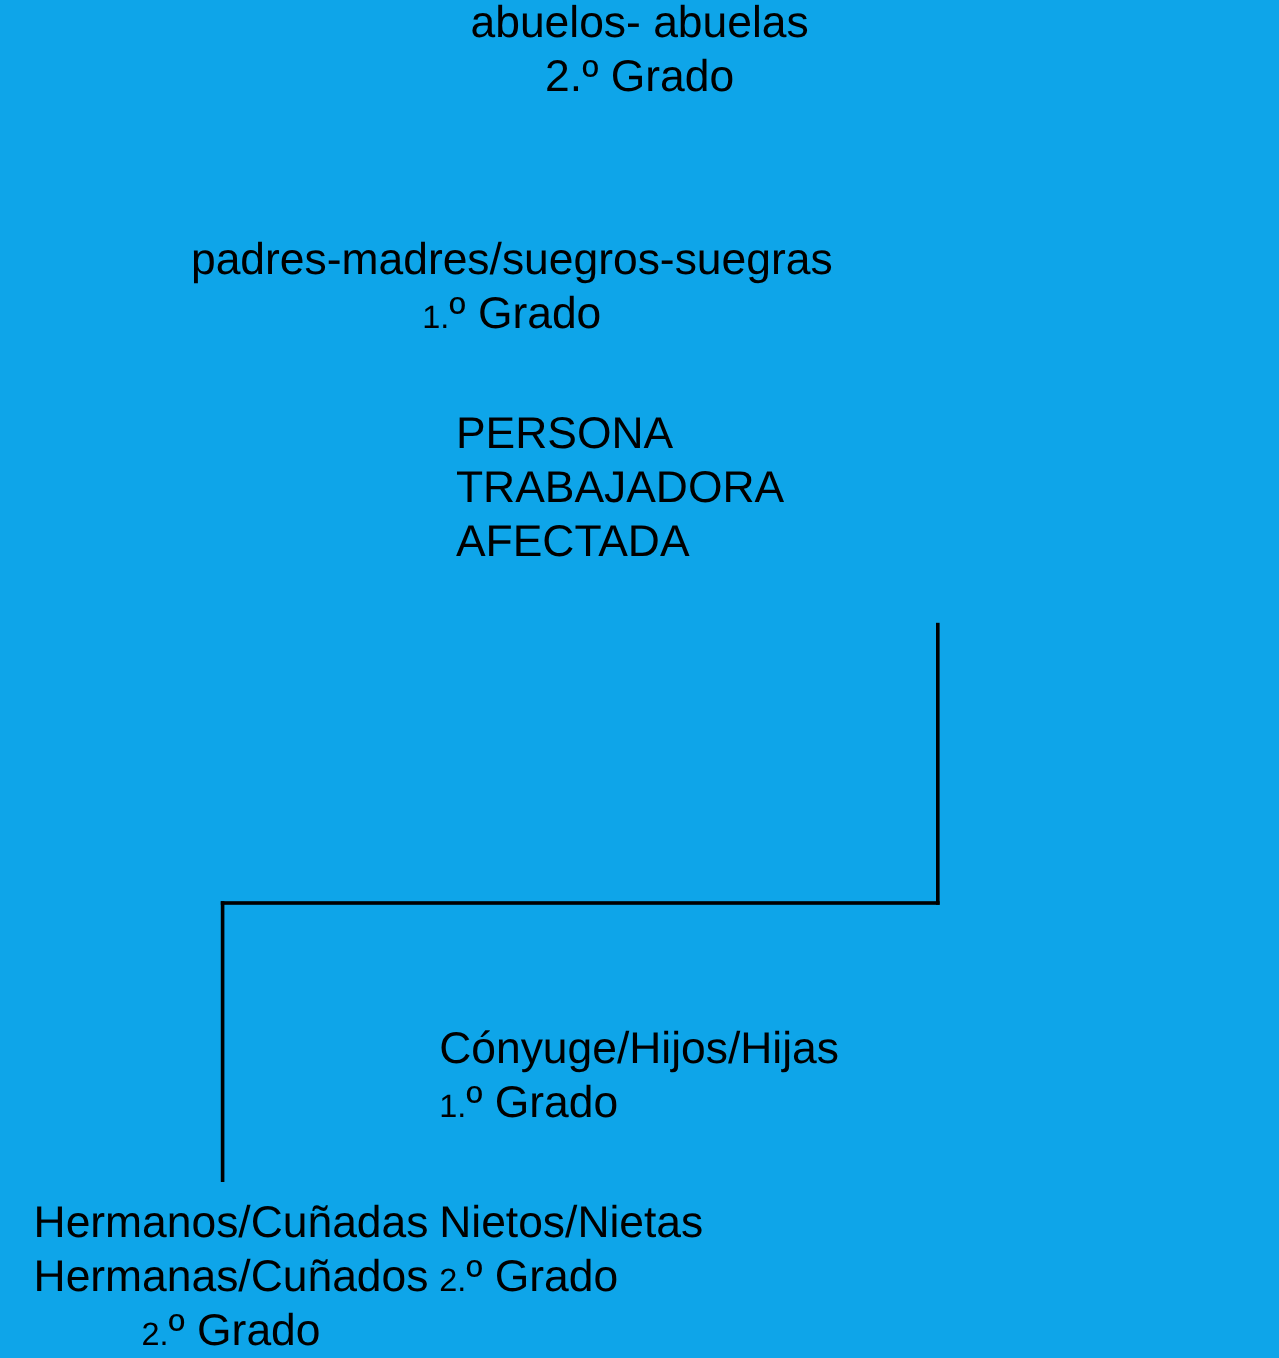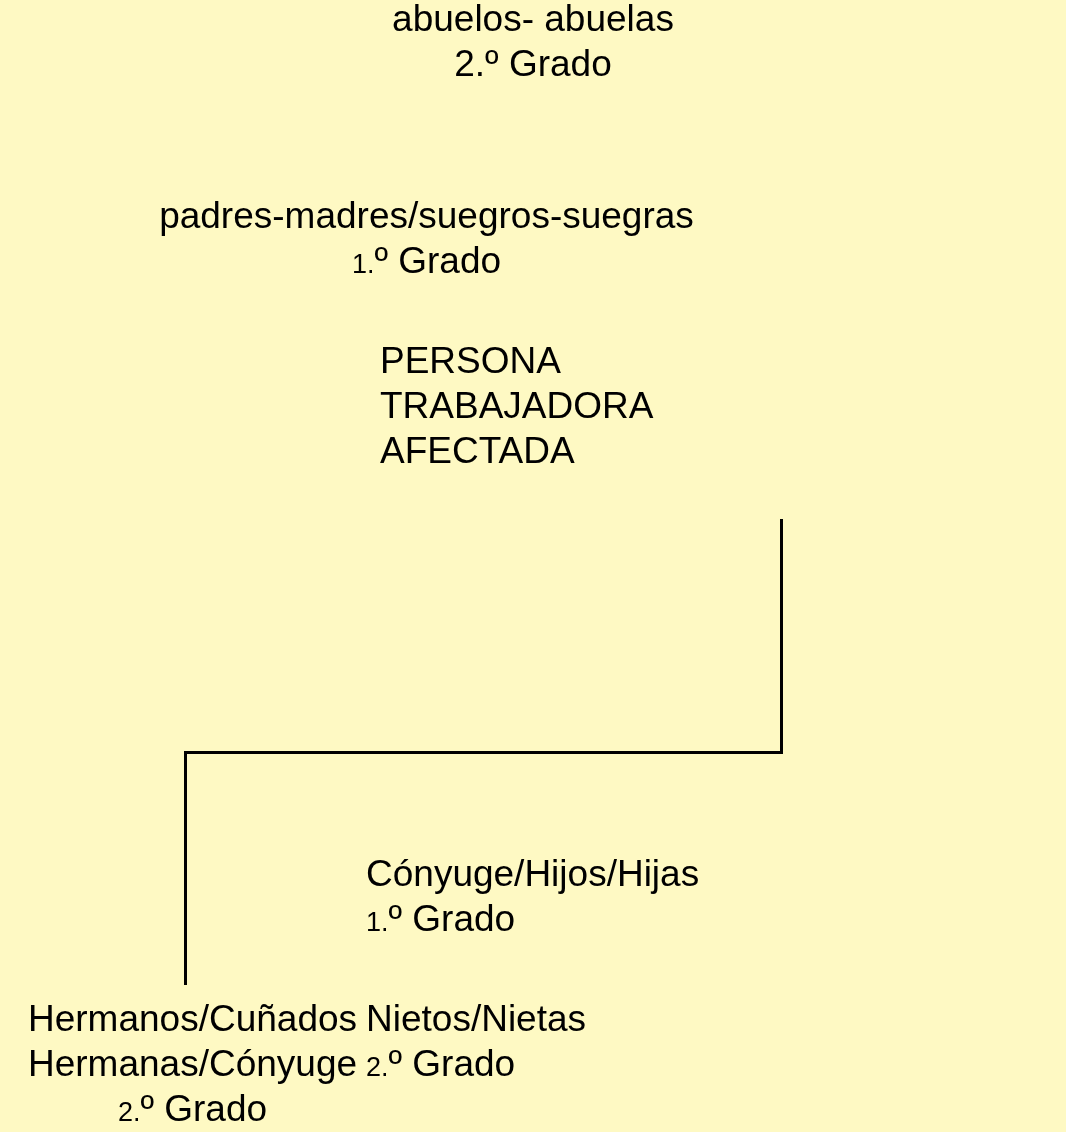"abuelos- abuelas" #kinship-diagram { background: #fef9c3 -> #0ea5e9 }
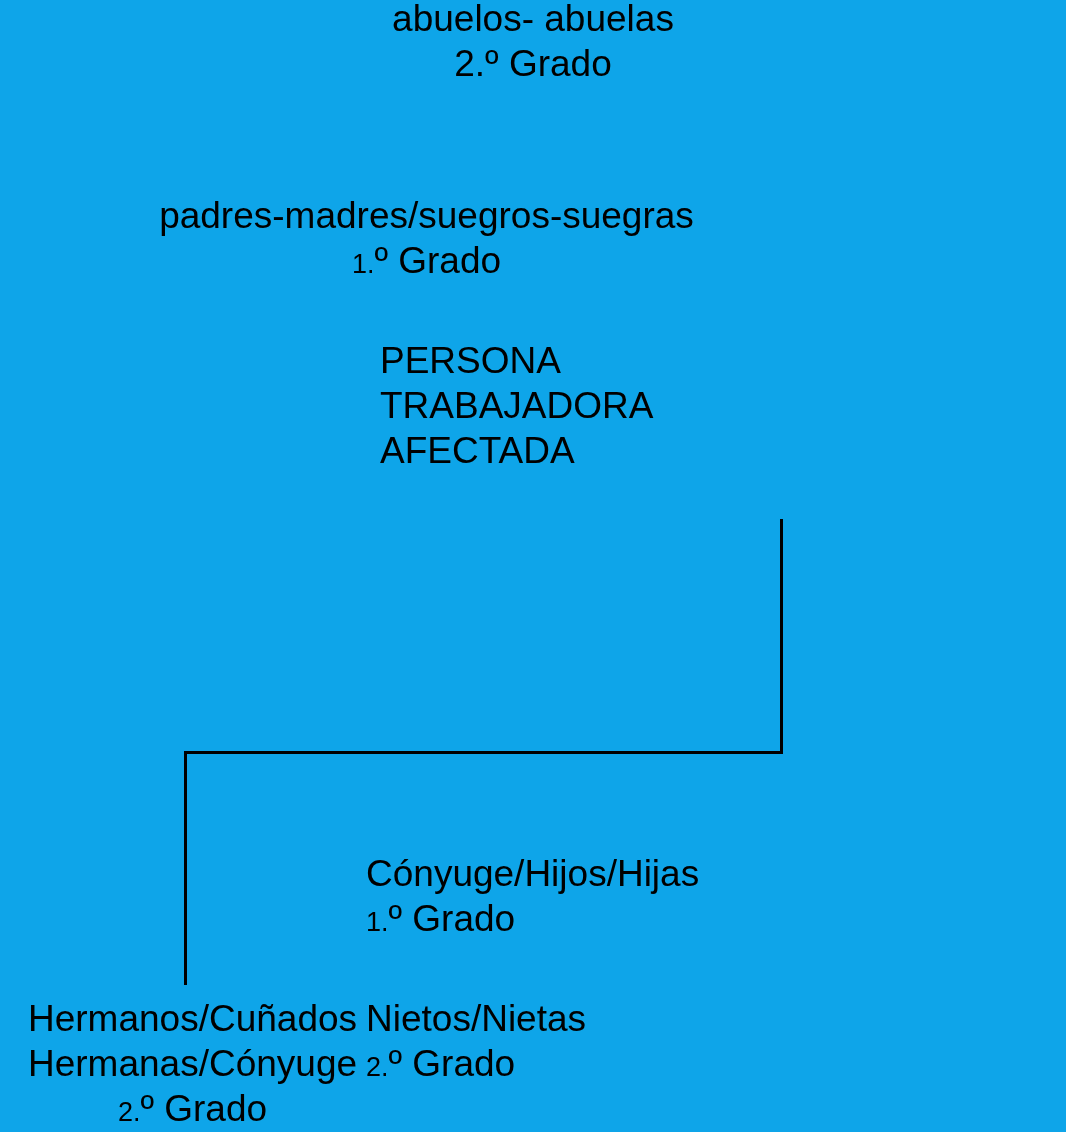"Hermanos/Cuñados" span.line { text: Hermanos/Cuñados -> Hermanos/Cuñadas }
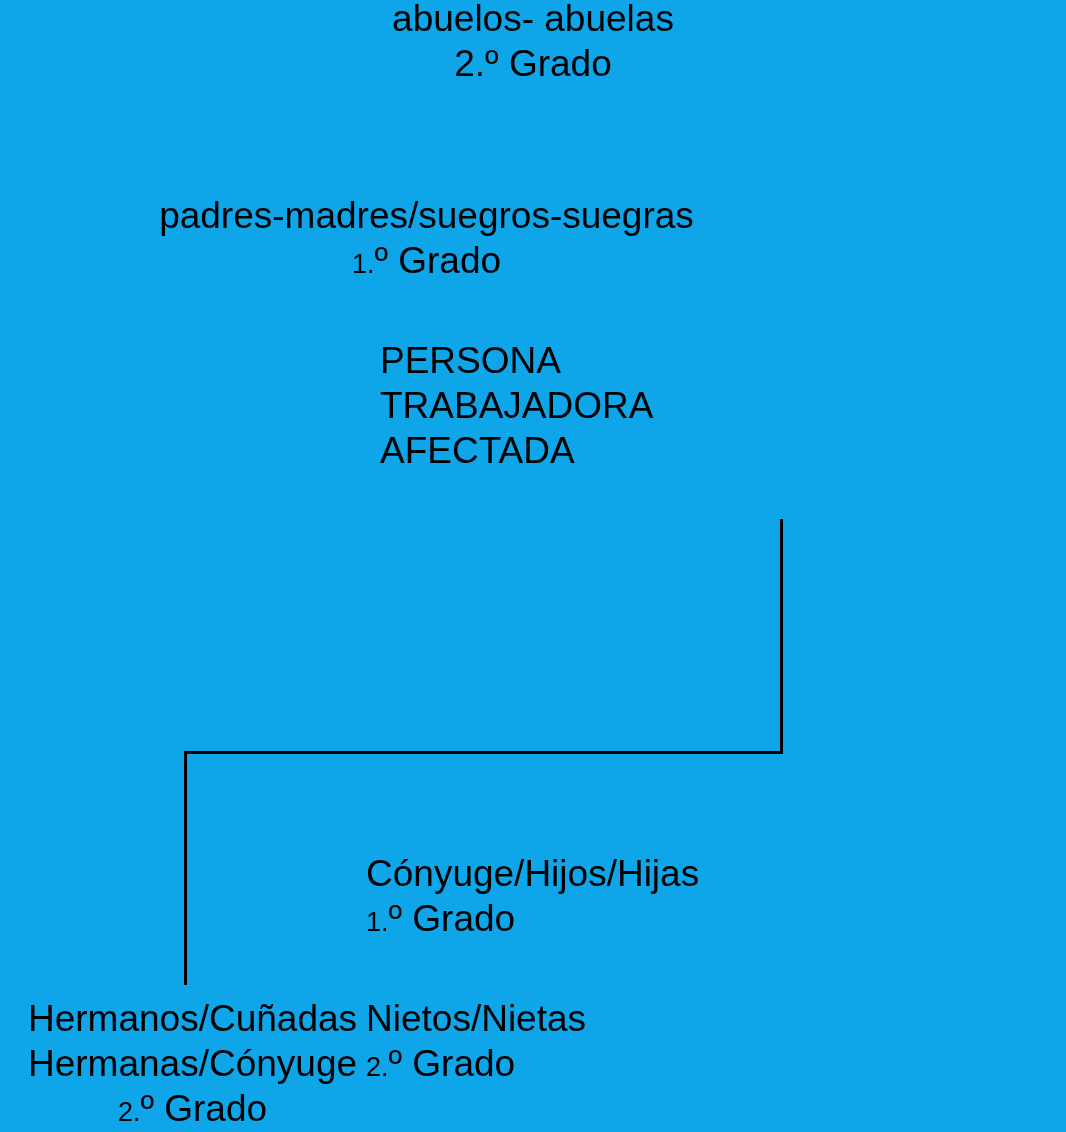"Hermanas/Cónyuge" span.line { text: Hermanas/Cónyuge -> Hermanas/Cuñados }
